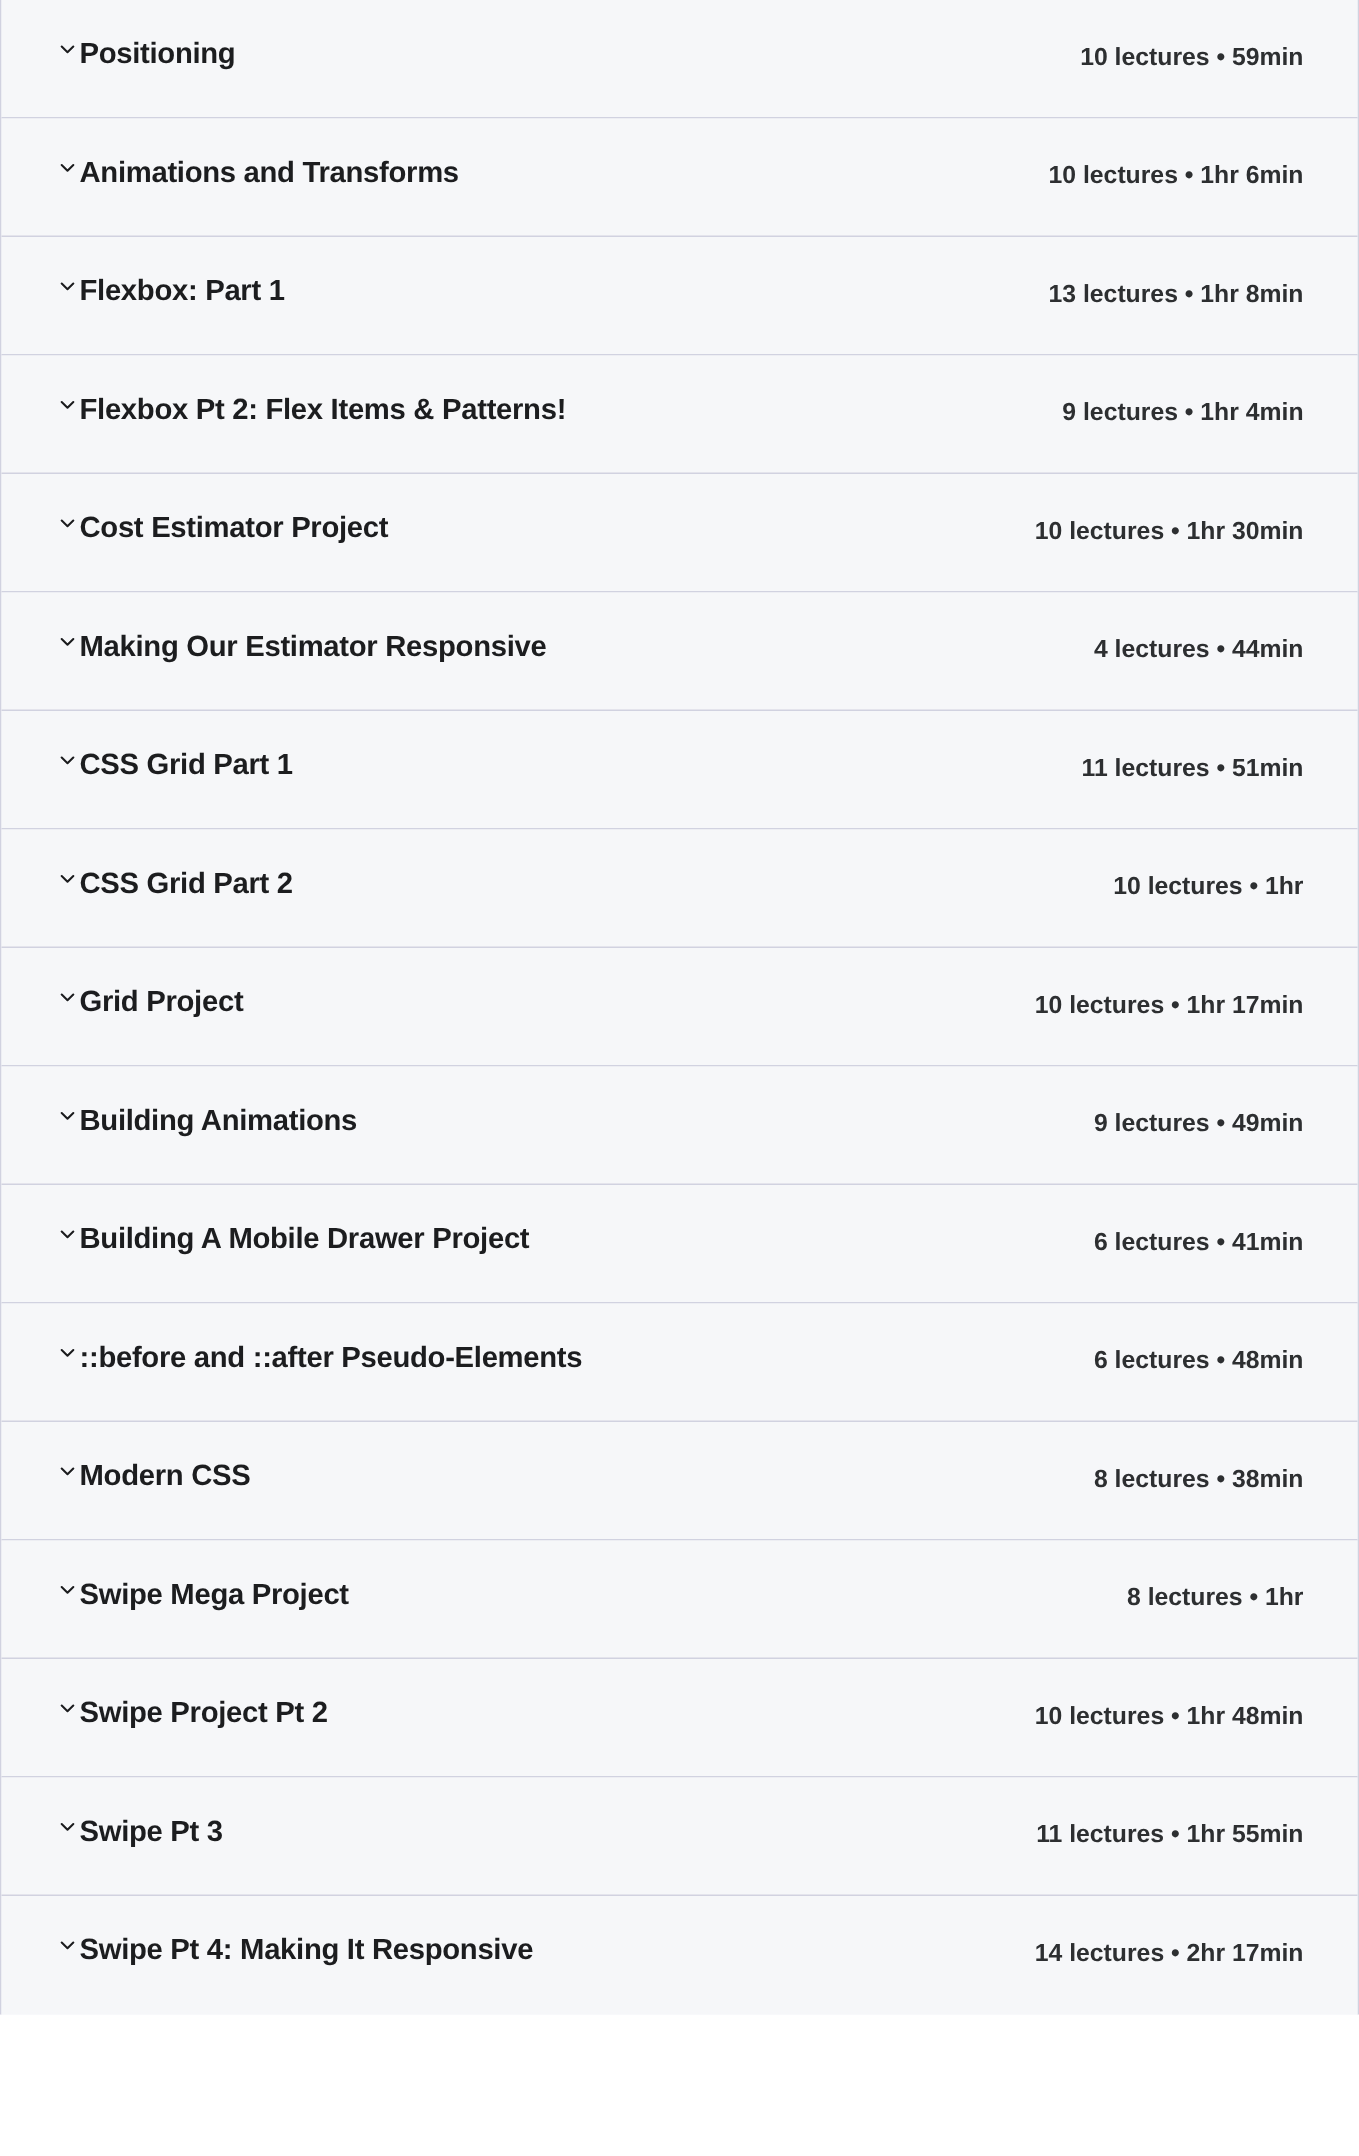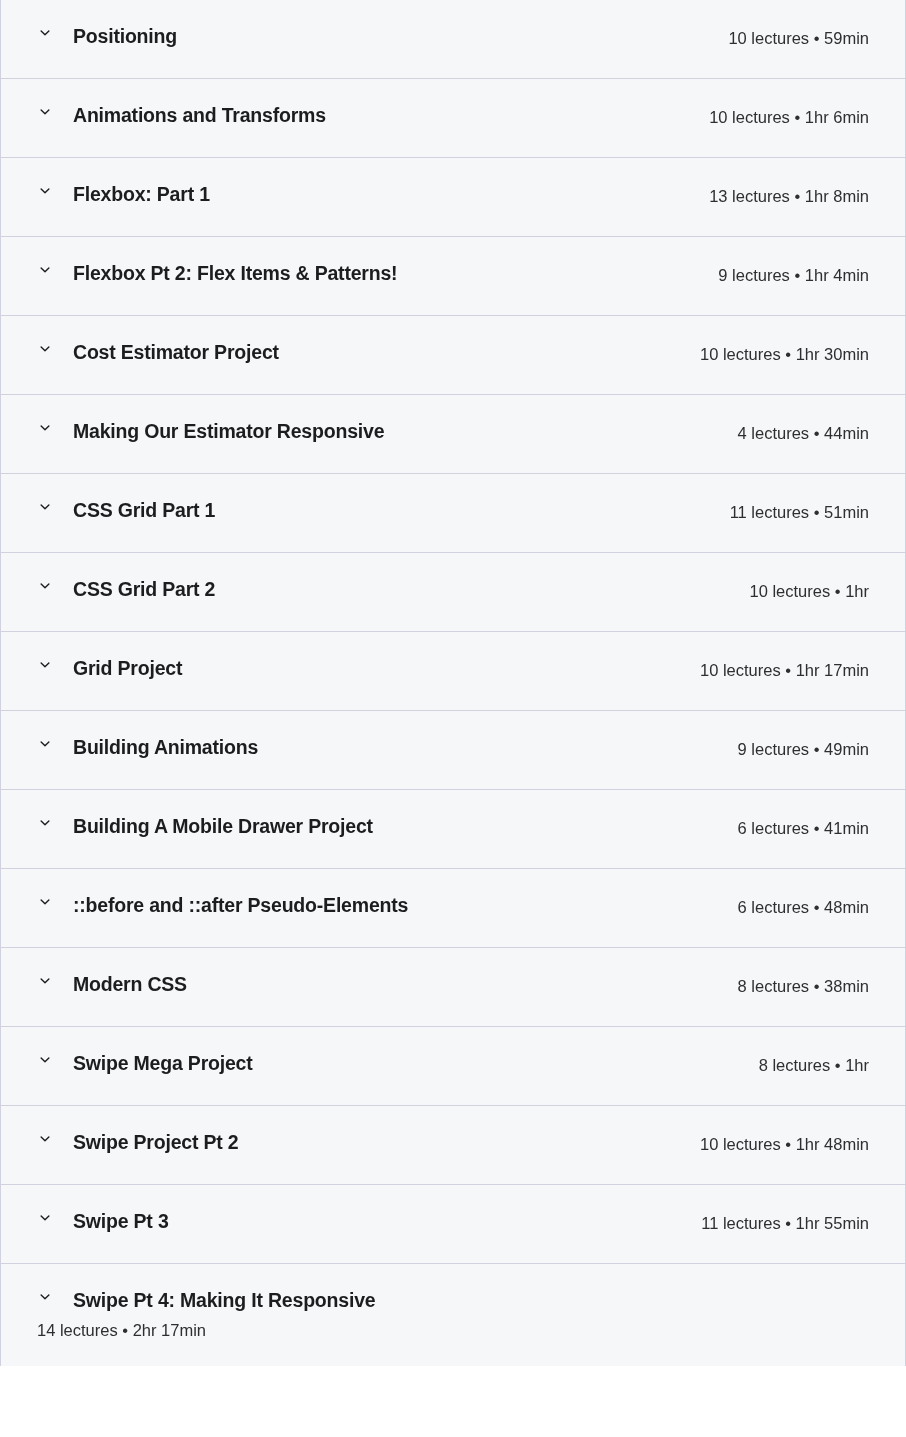"Positioning" .section-left { gap: 20px -> none }
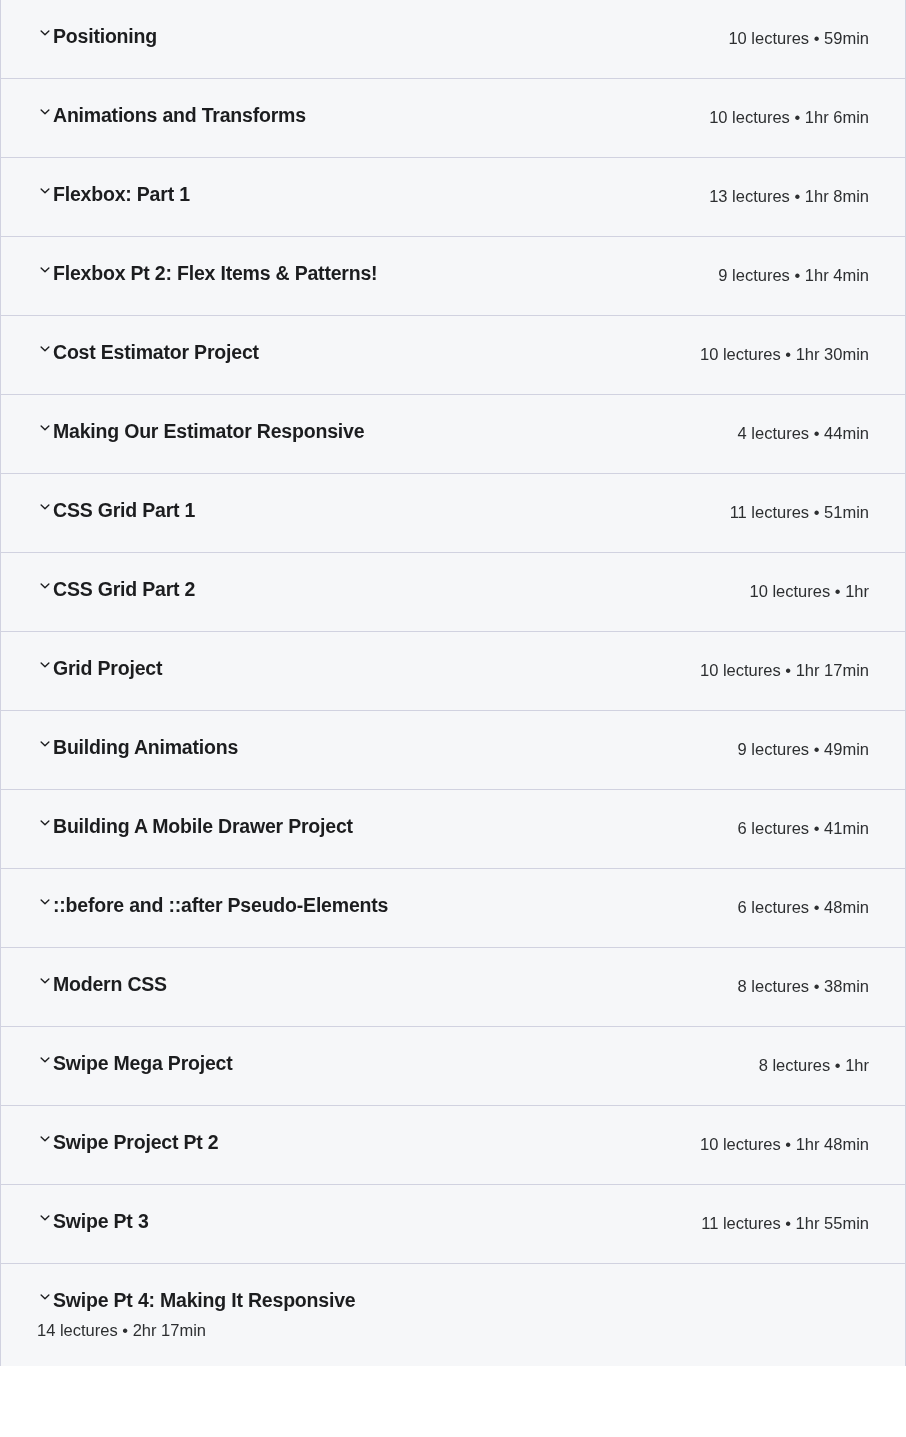"10 lectures • 59min" .section-meta { font-weight: 400 -> 700 }
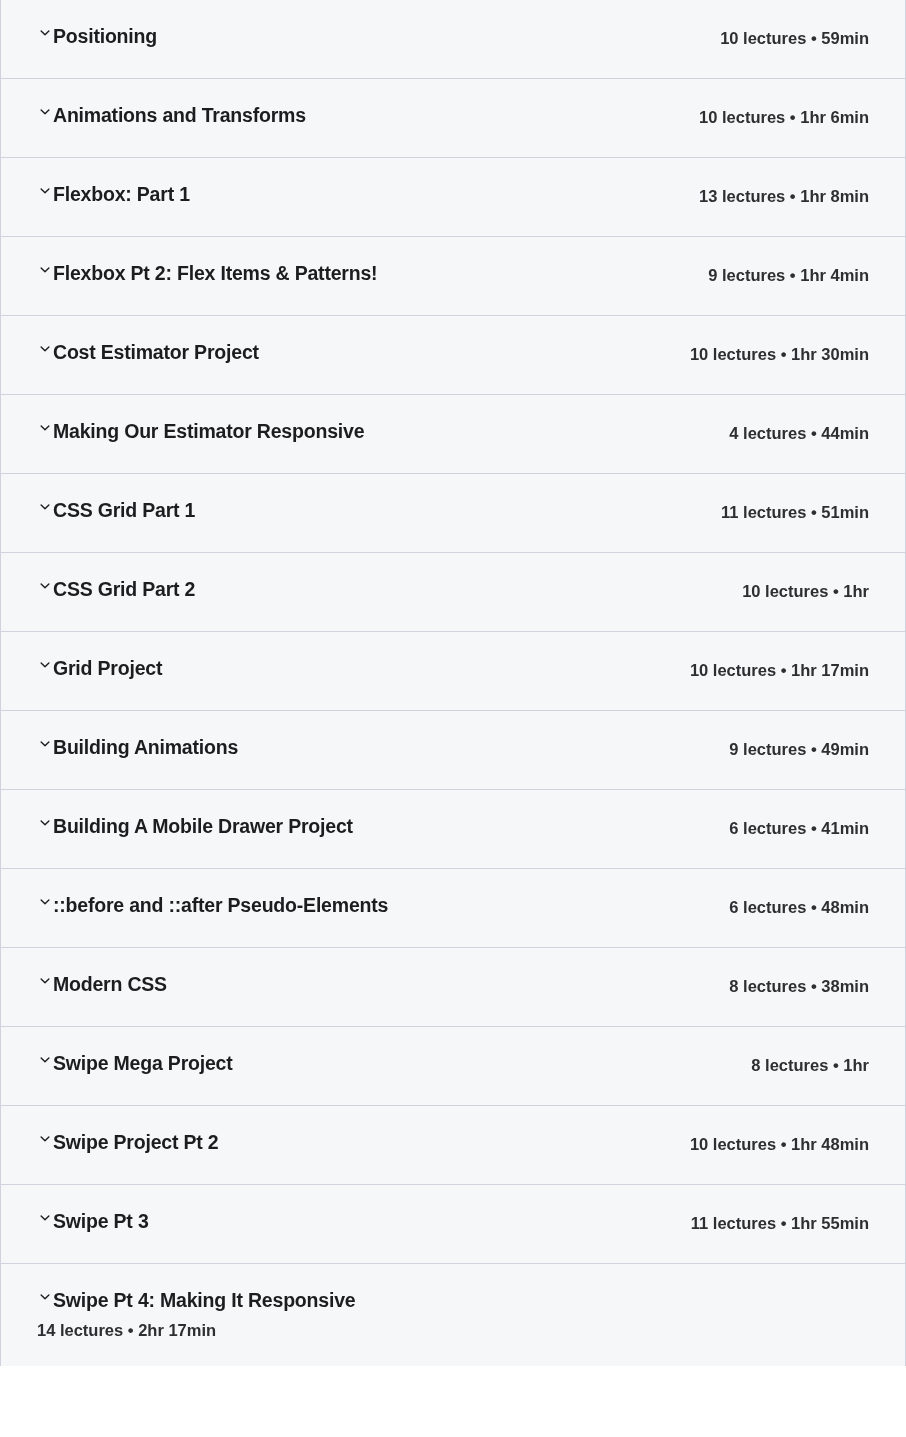"Swipe Pt 4: Making It" .section-row:last-child { flex-direction: column -> none }
